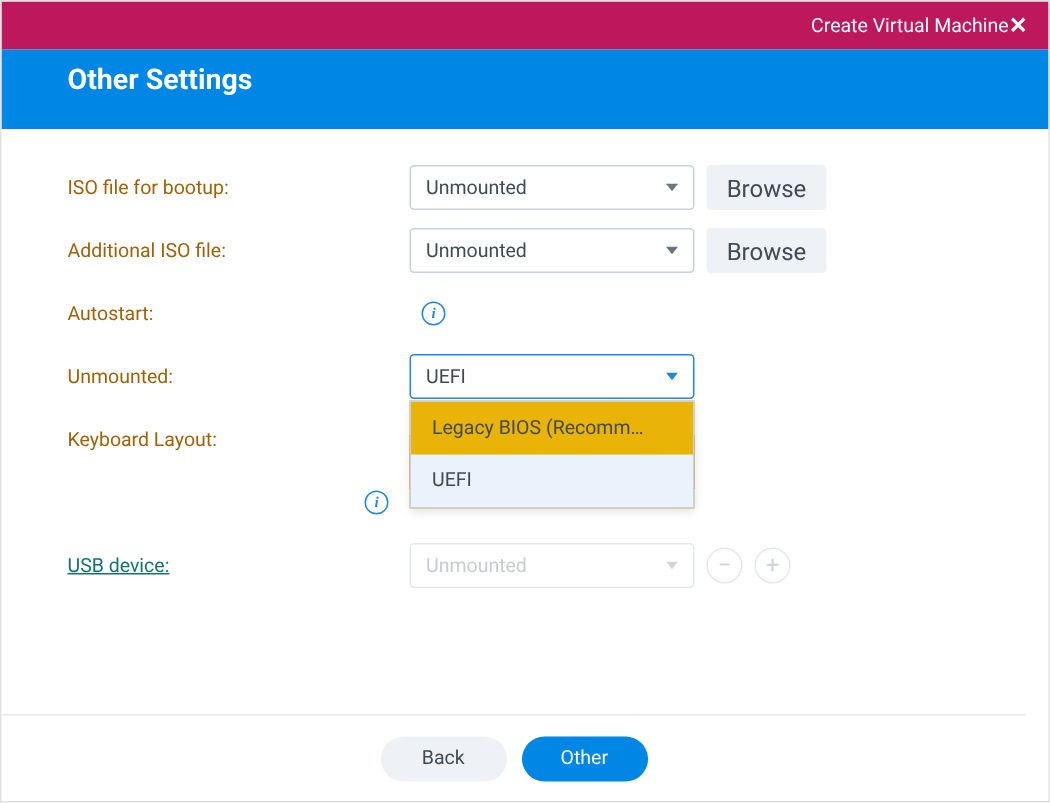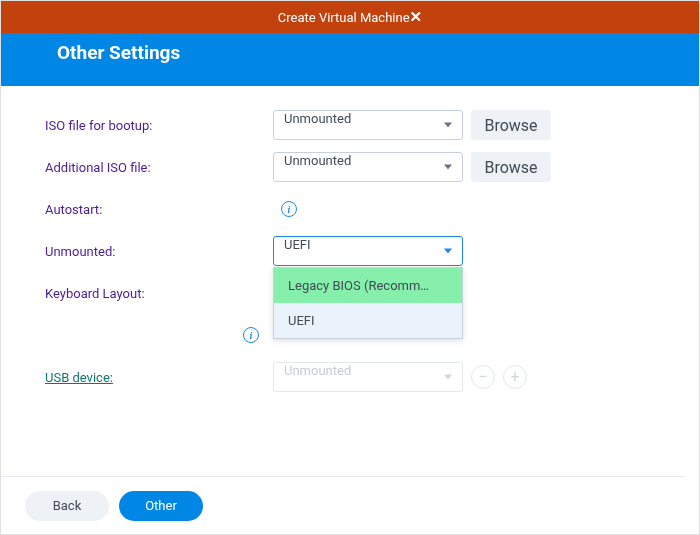"Create Virtual Machine" .titlebar { background: #c2410c -> #be185d; justify-content: center -> flex-end }
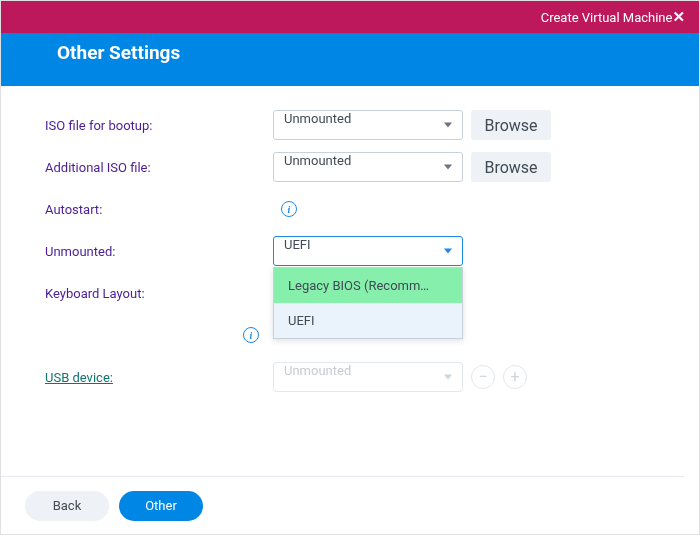"Other Settings" .subtitle { padding: 8px 44px 22px 56px -> 8px 44px 22px 44px }
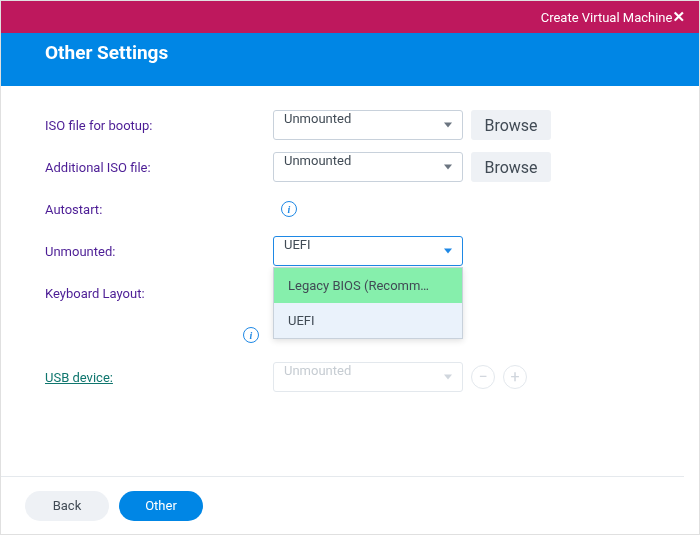"ISO file for bootup:" .label { color: #4c1d95 -> #a16207 }
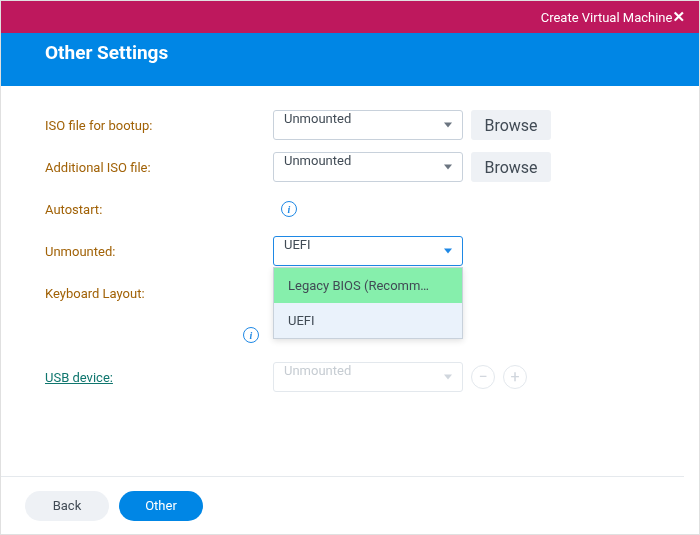"Unmounted" .select { align-items: flex-start -> center }
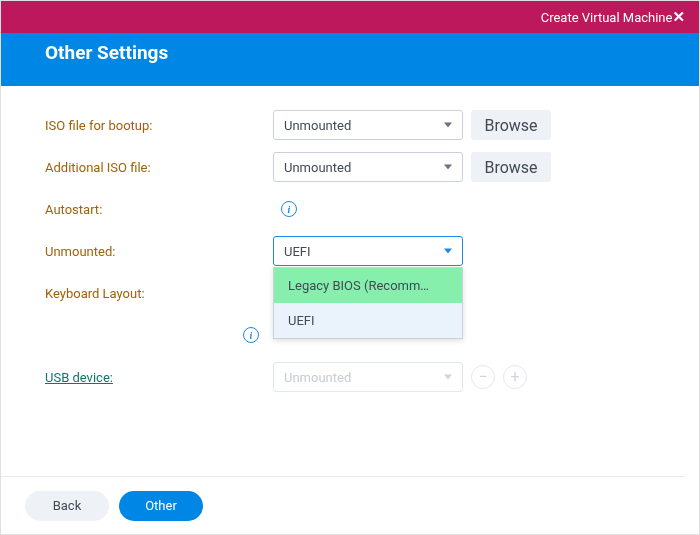"Legacy BIOS (Recomm…" .dropdown-panel { background: #86efac -> #eab308 }
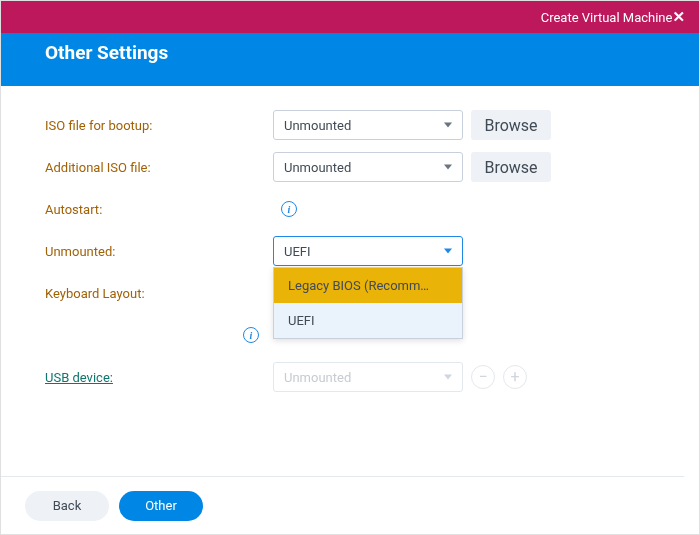"Back" .footer { justify-content: flex-start -> center }
